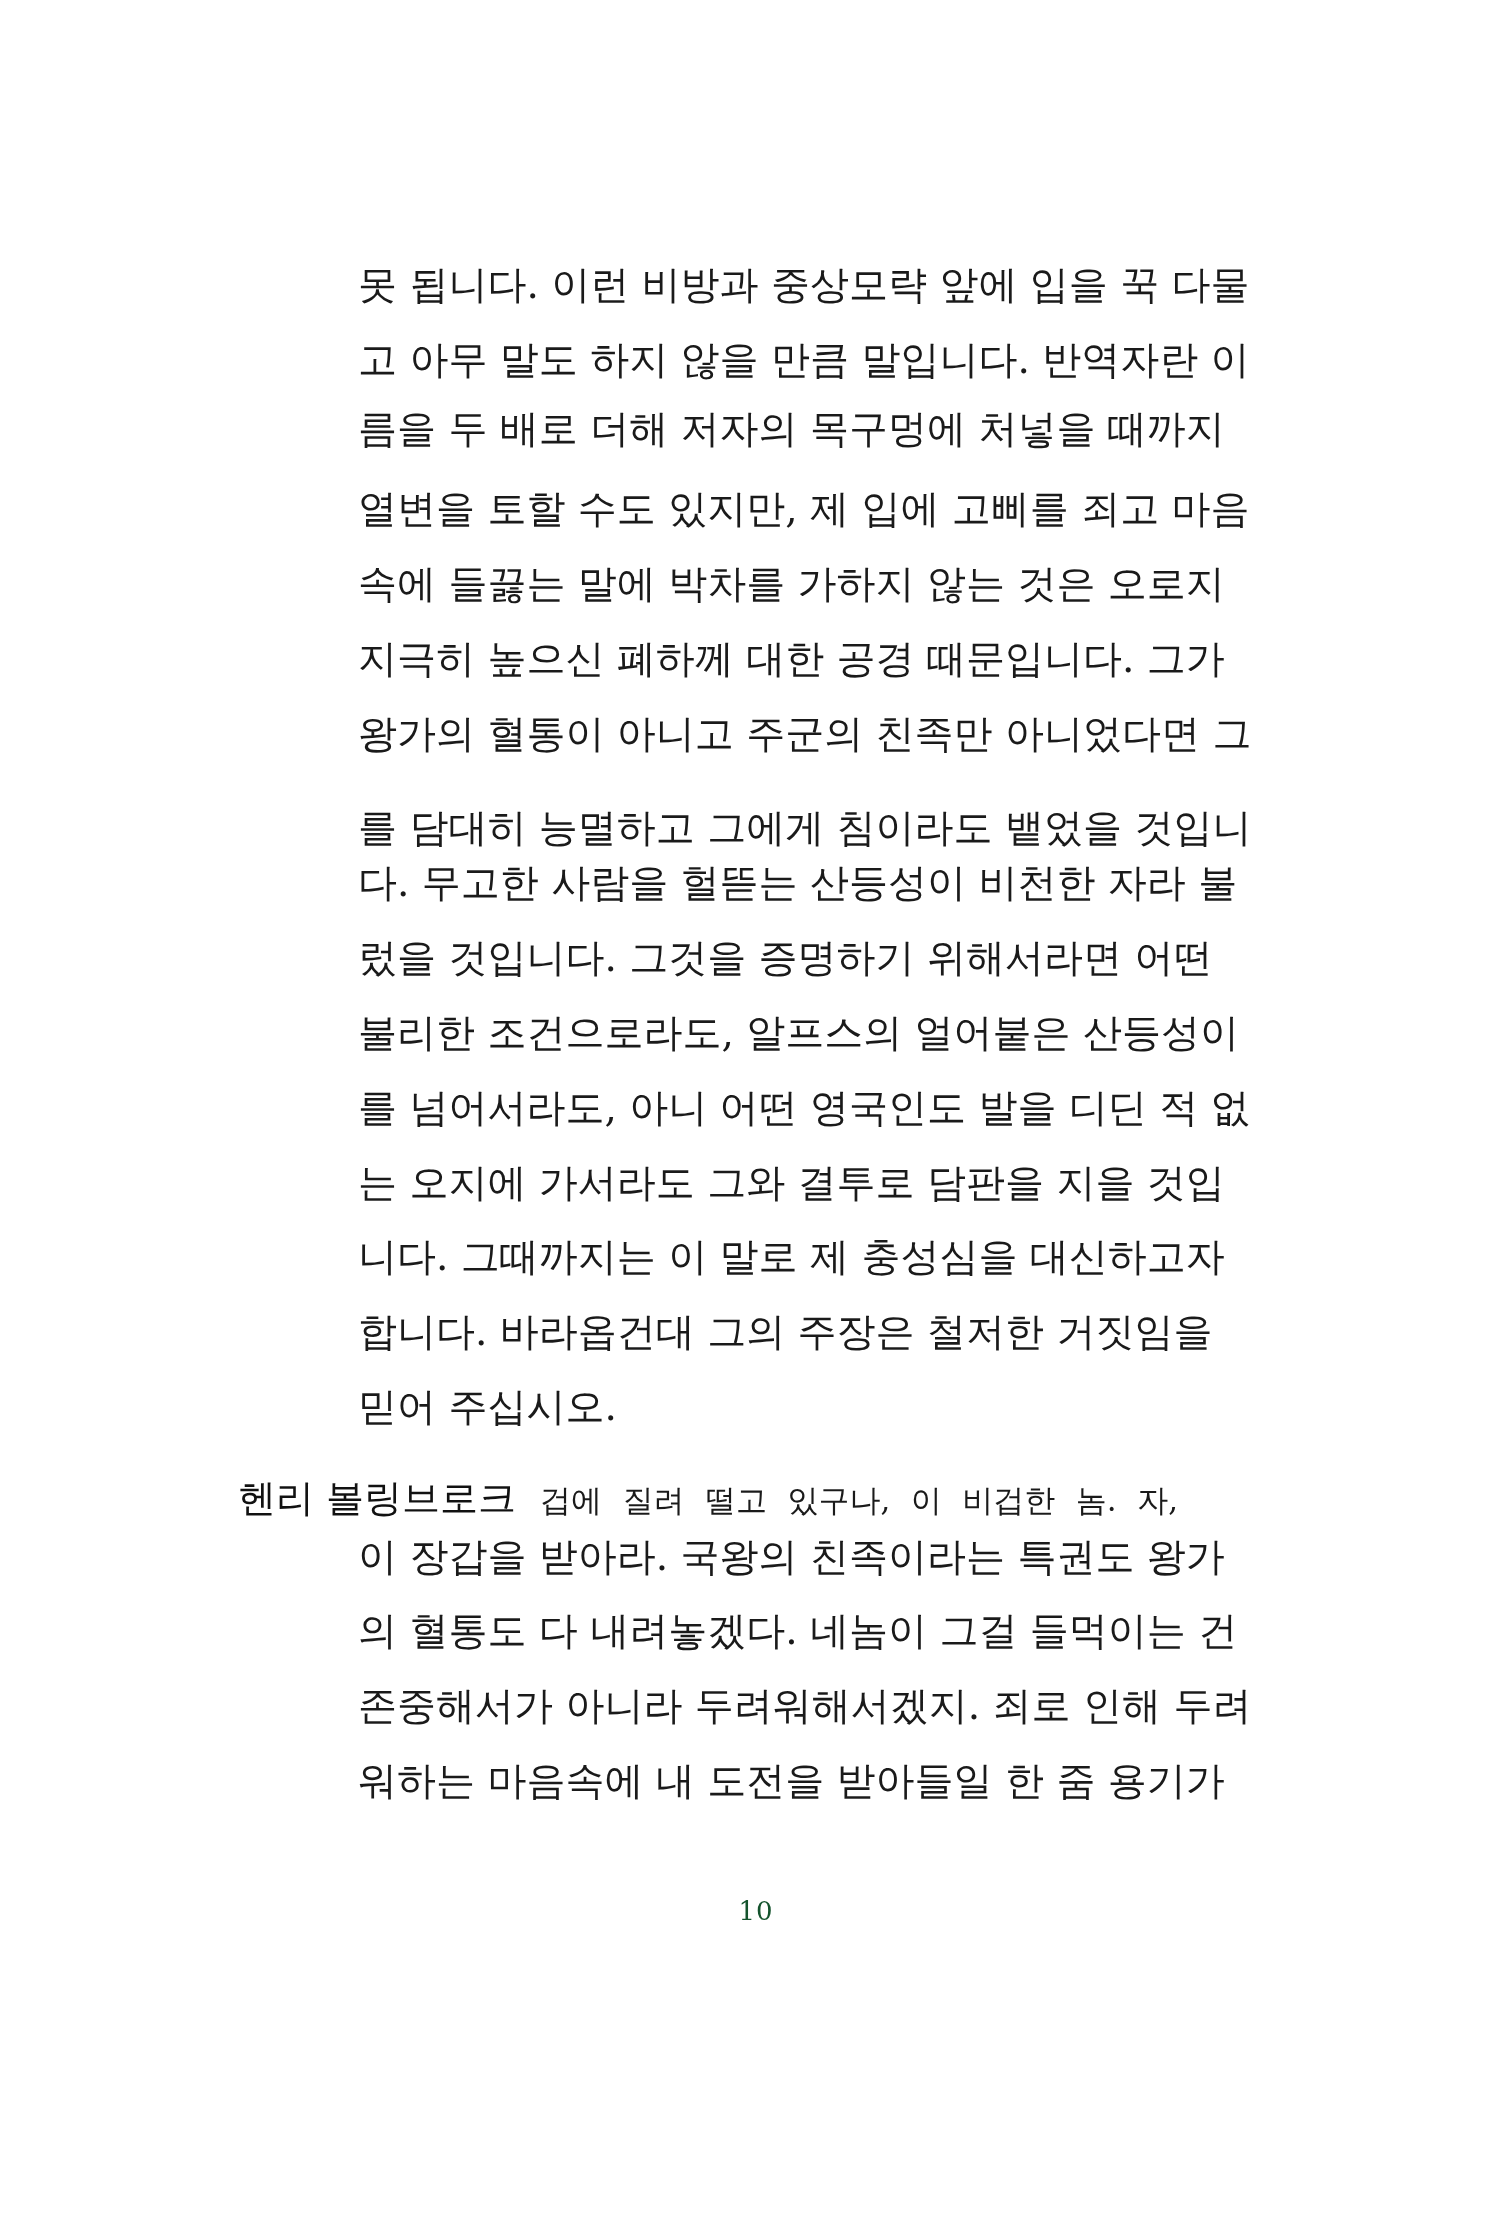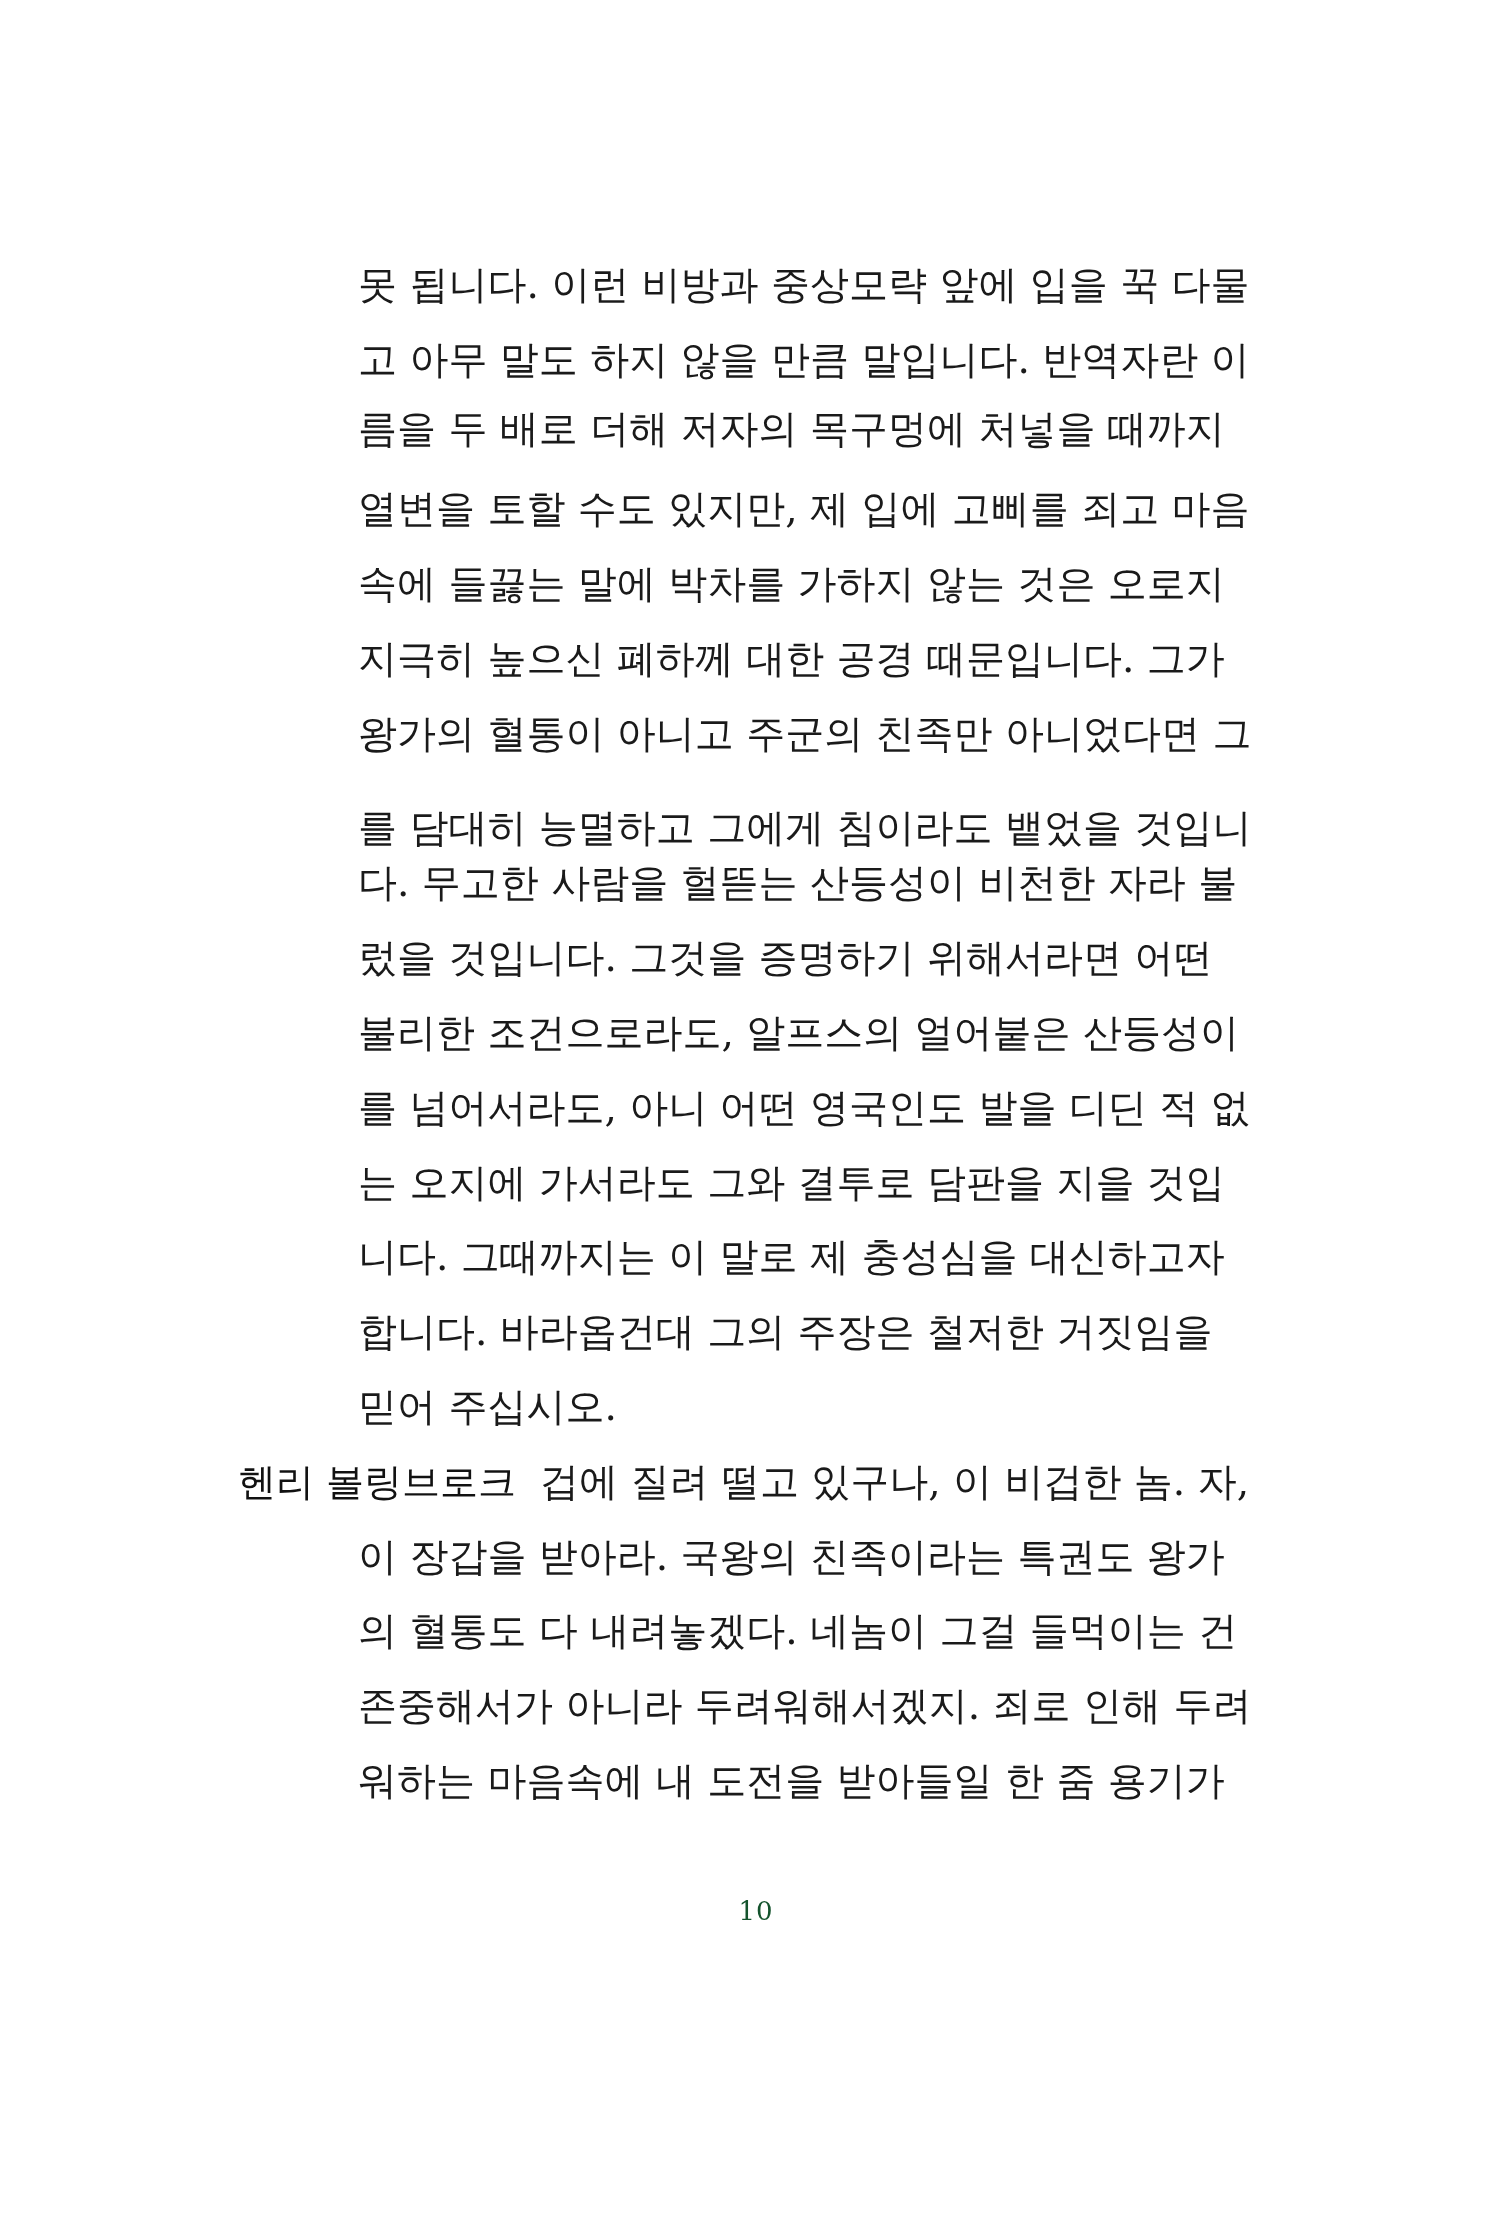"헨리 볼링브로크" .speech-first { margin-top: none -> 16px }
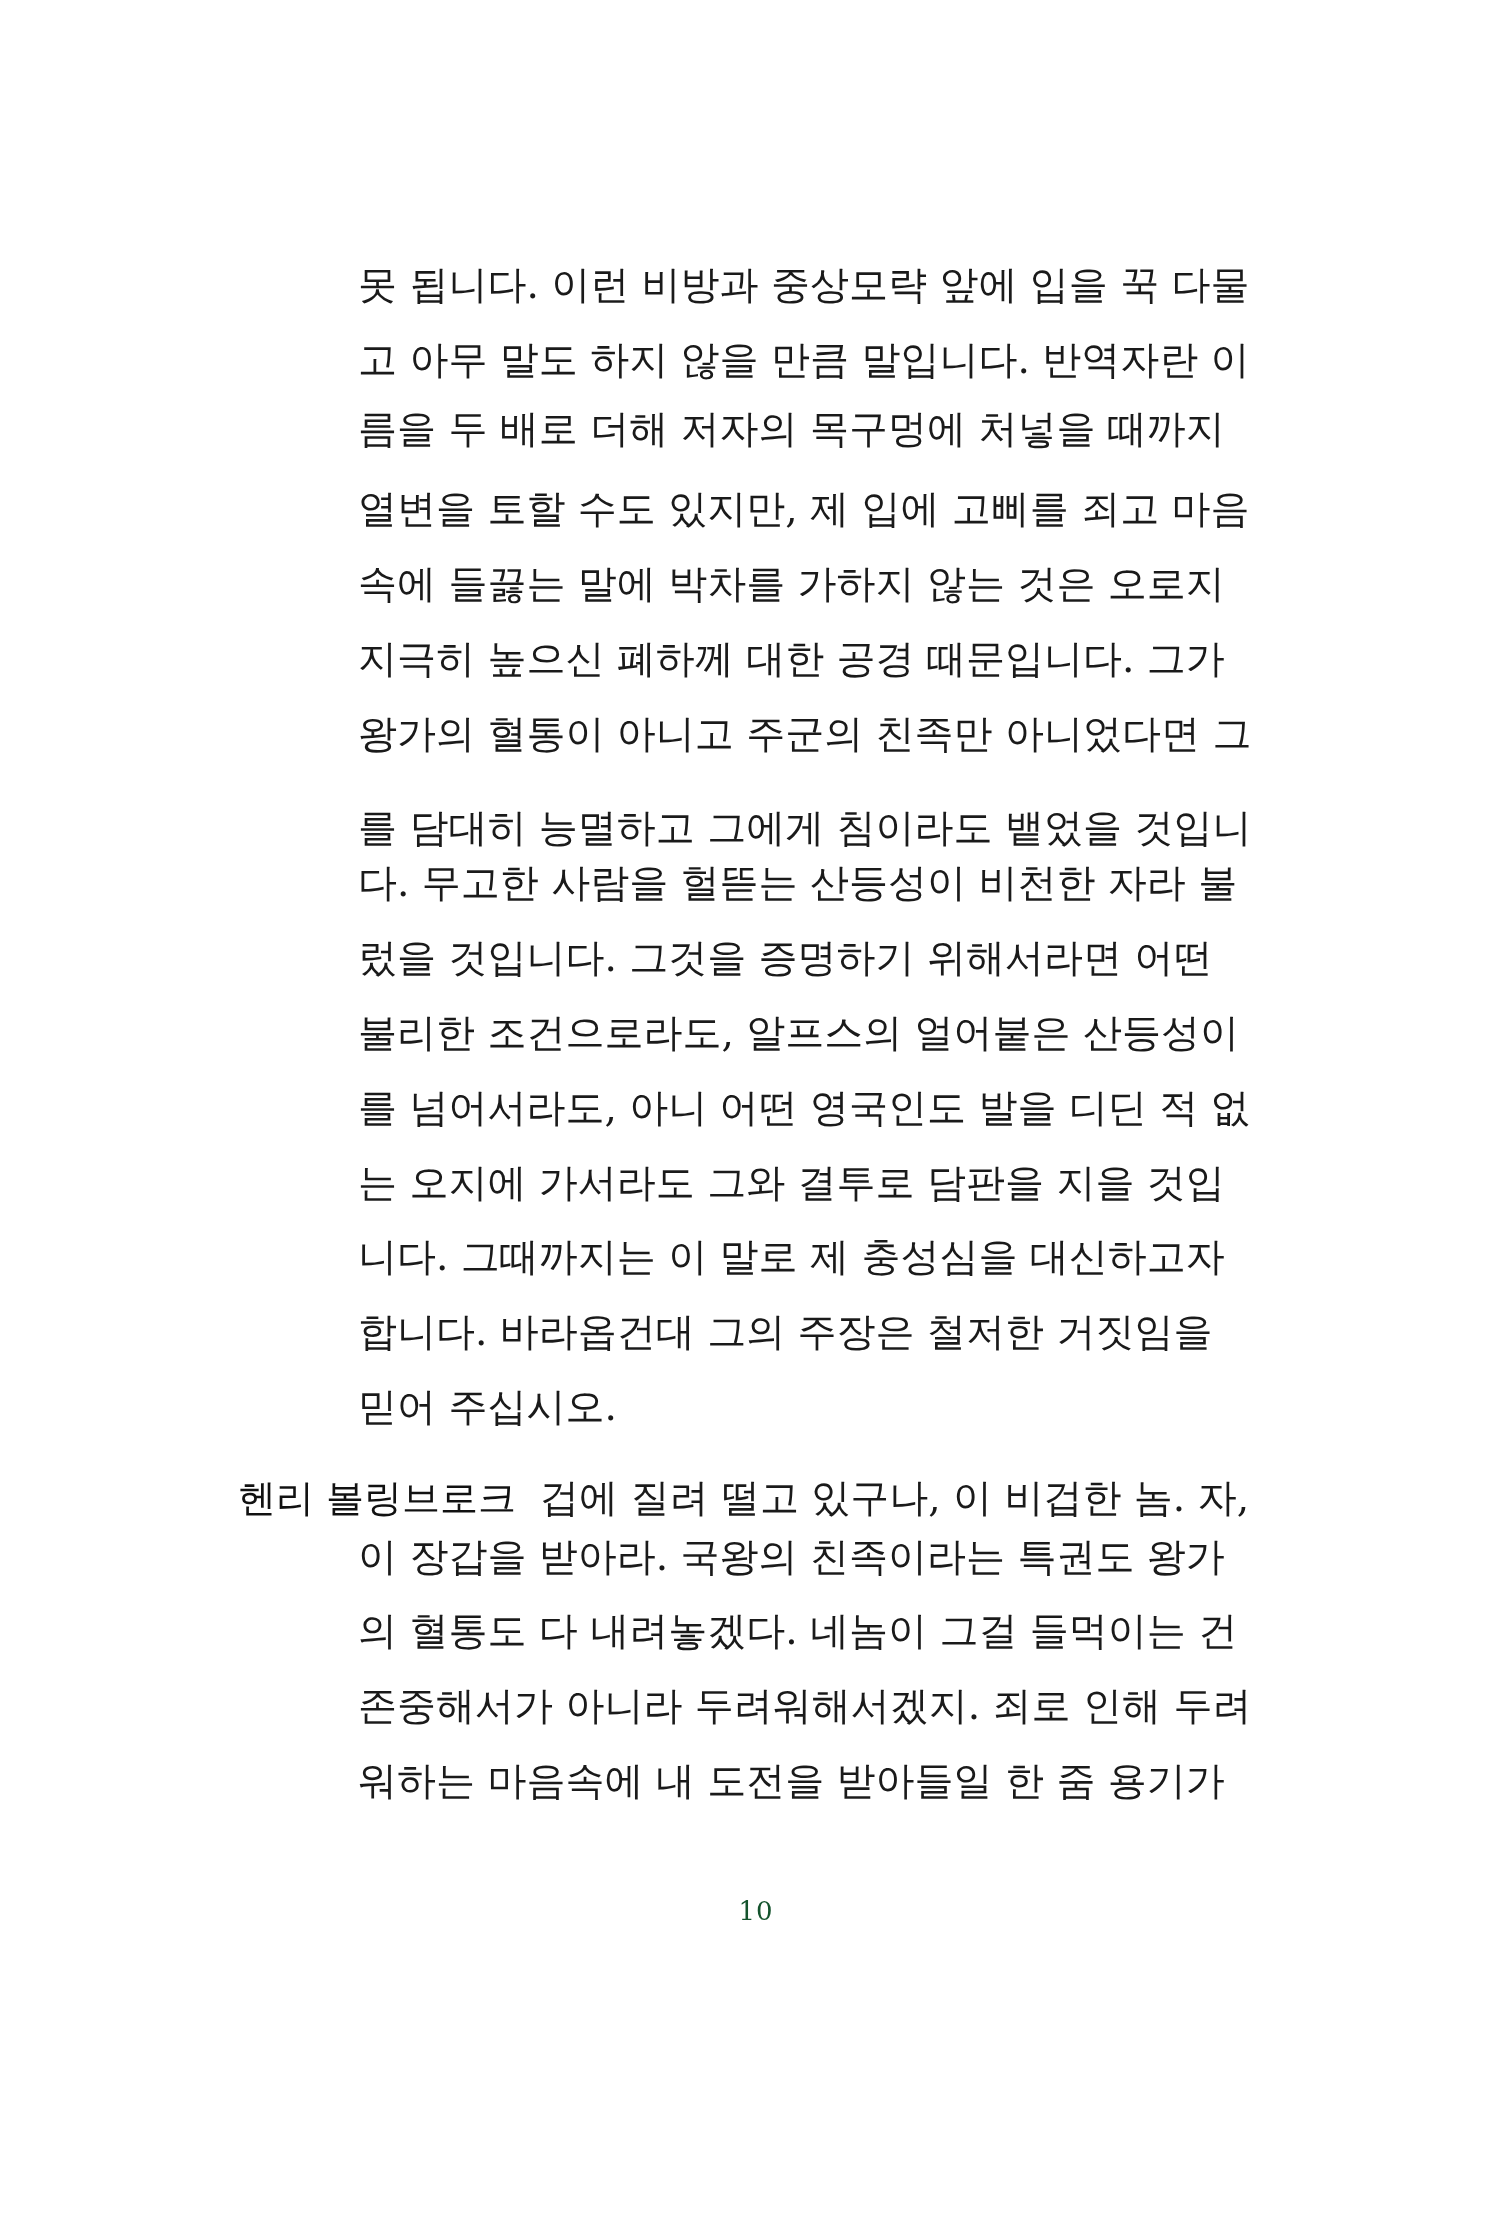"겁에 질려 떨고 있구나, 이" .speech-text { font-size: 39px -> 31px }
